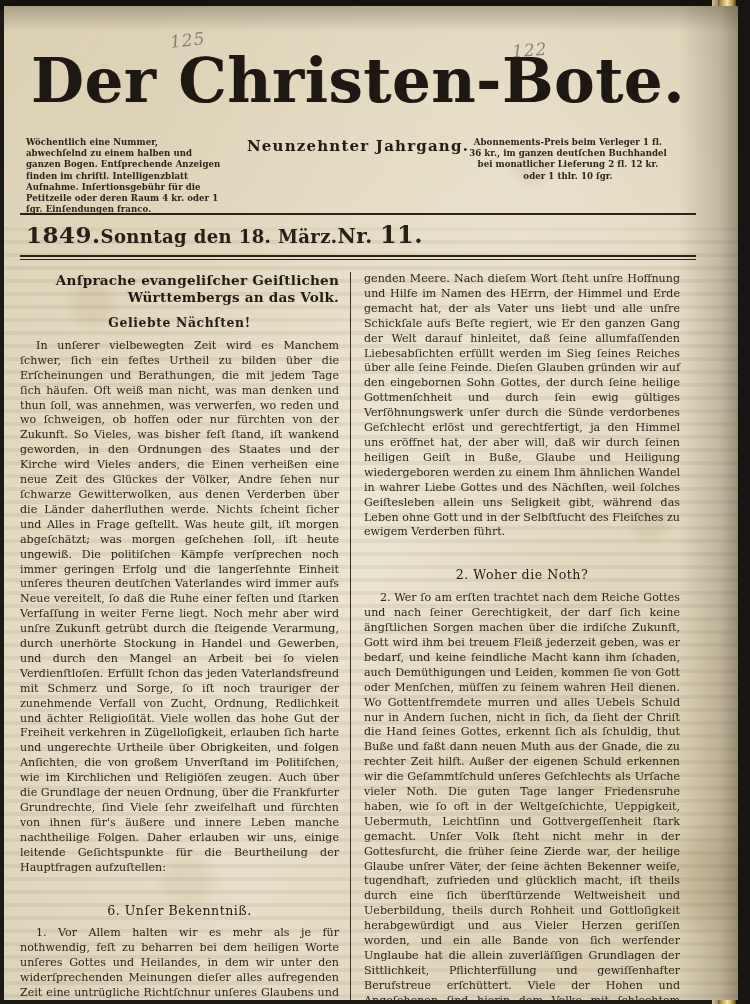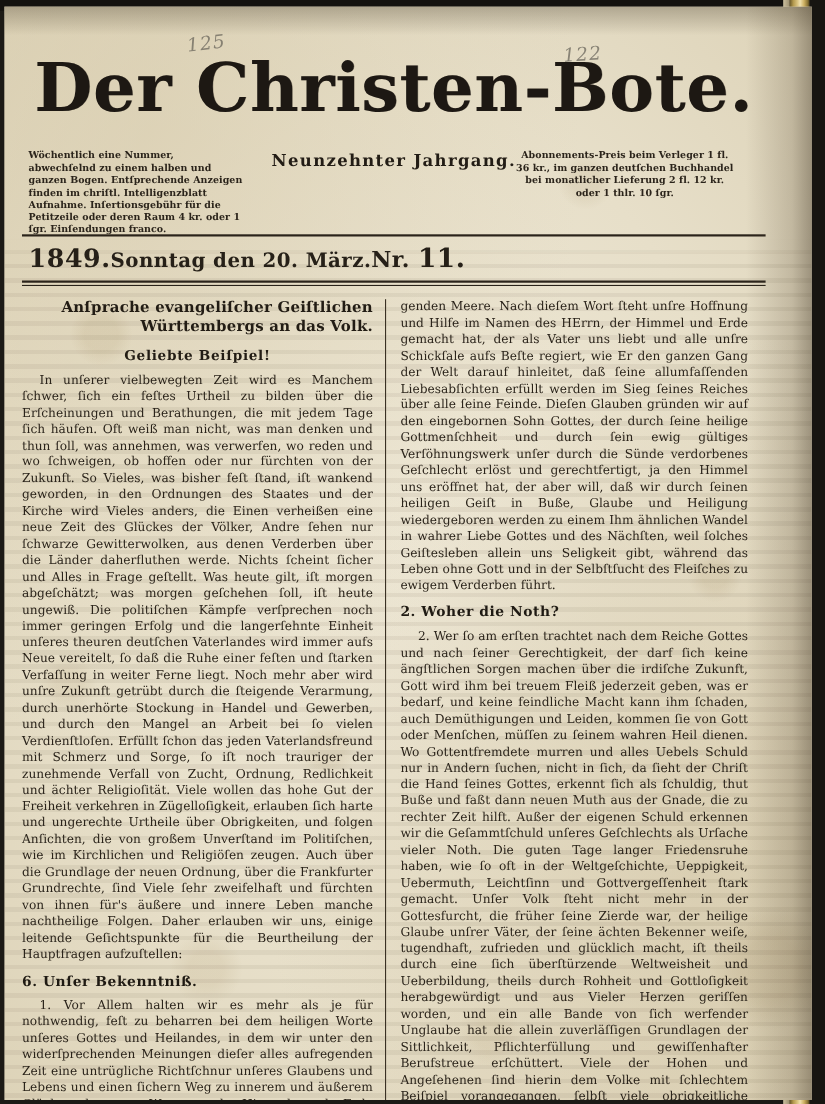"Sonntag den 20. März." span.issue-date { text: 20 -> 18 }
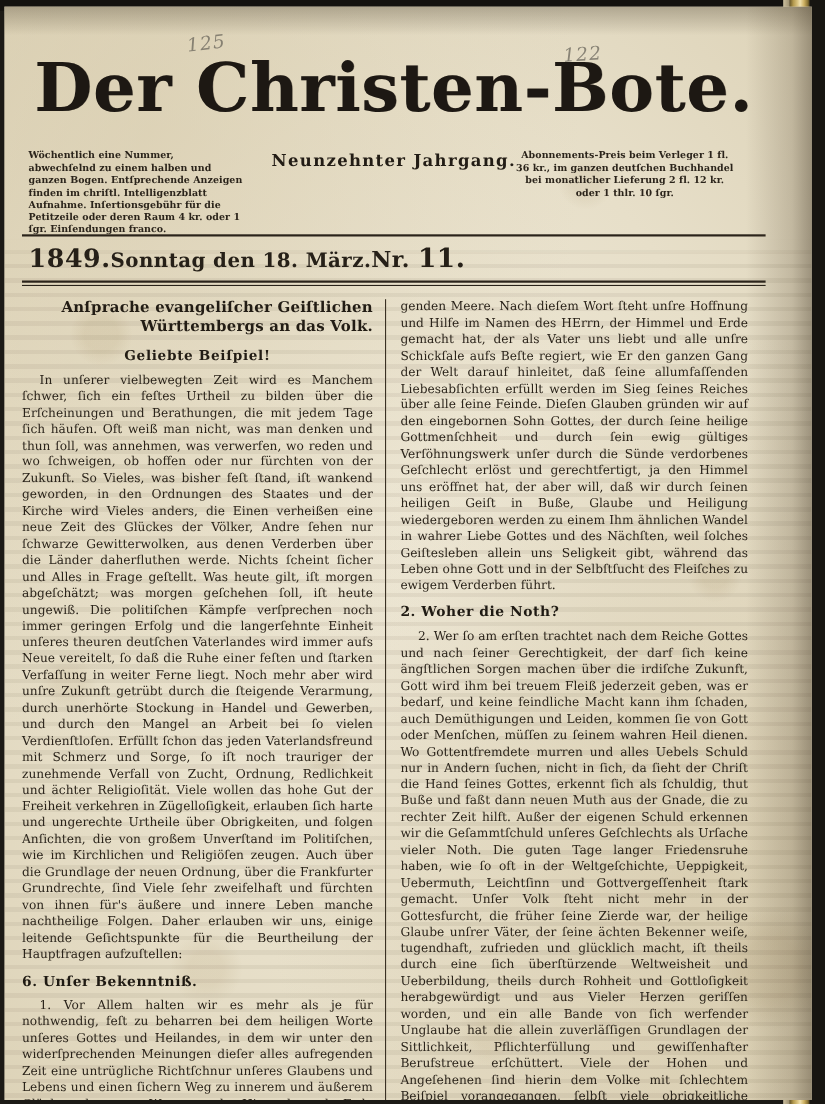"Geliebte Beiſpiel!" div.salutation { text: Beiſpiel -> Nächſten }
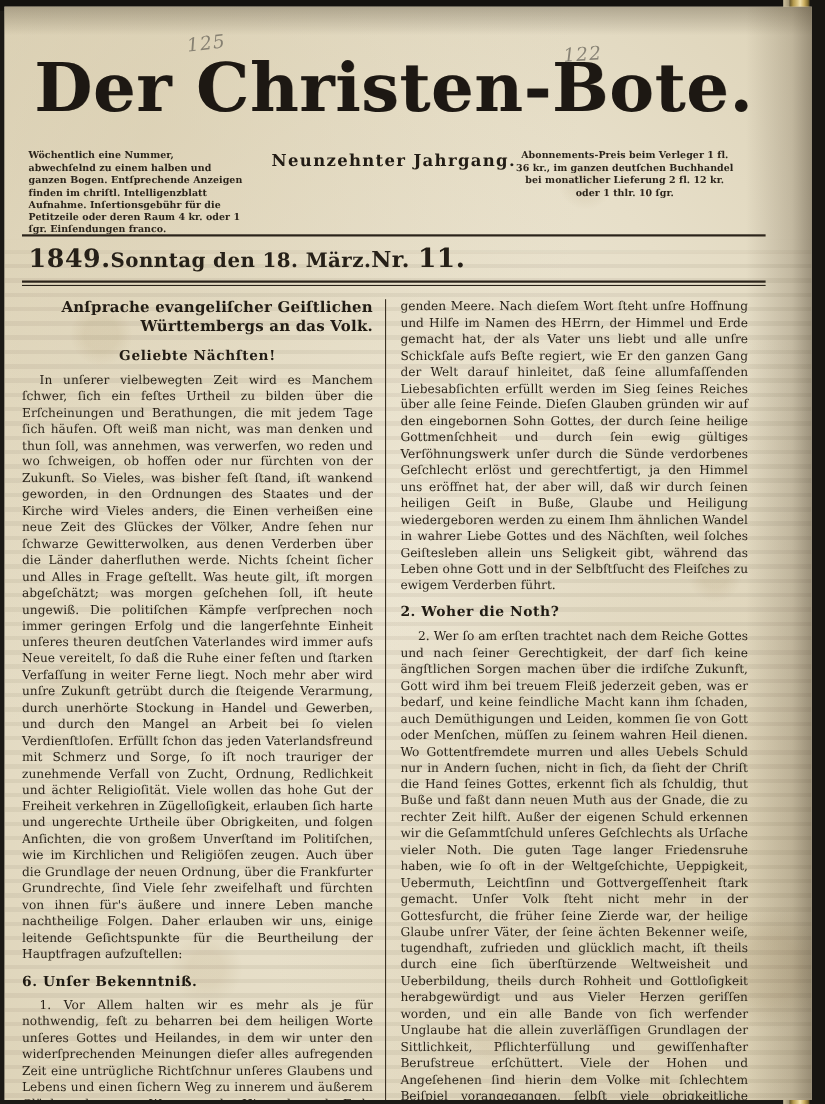"2. Woher die Noth?" .sec-head { font-weight: 700 -> 400; margin: 8px 0 7px 0 -> 27px 0 7px 0; text-align: none -> center }
